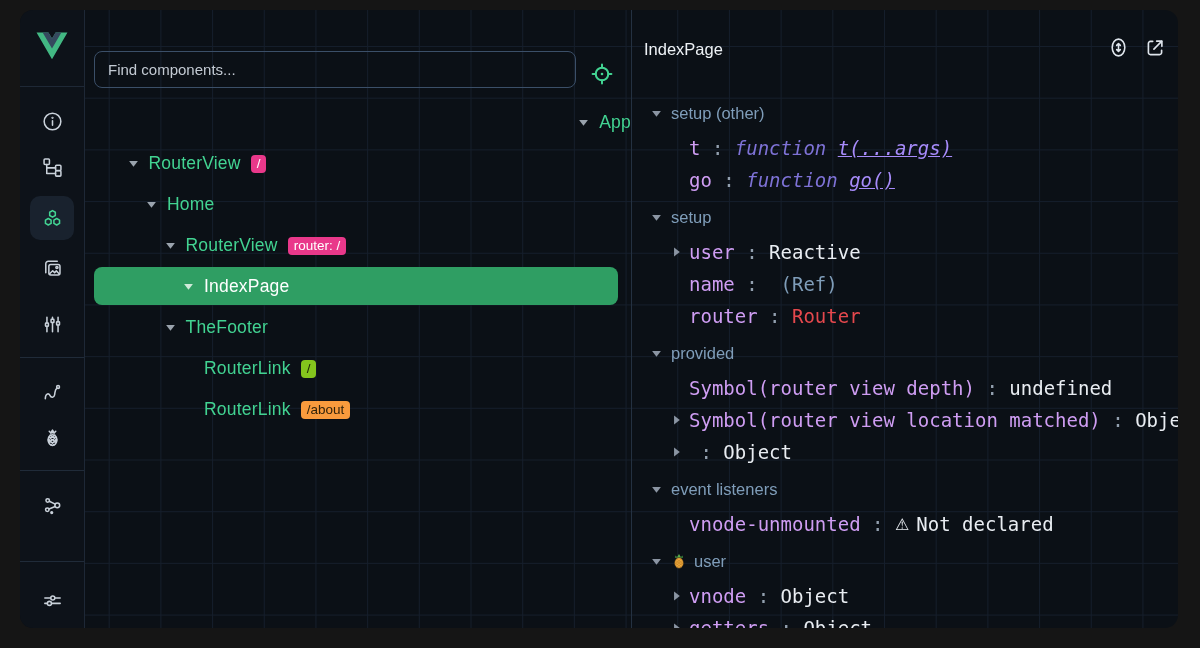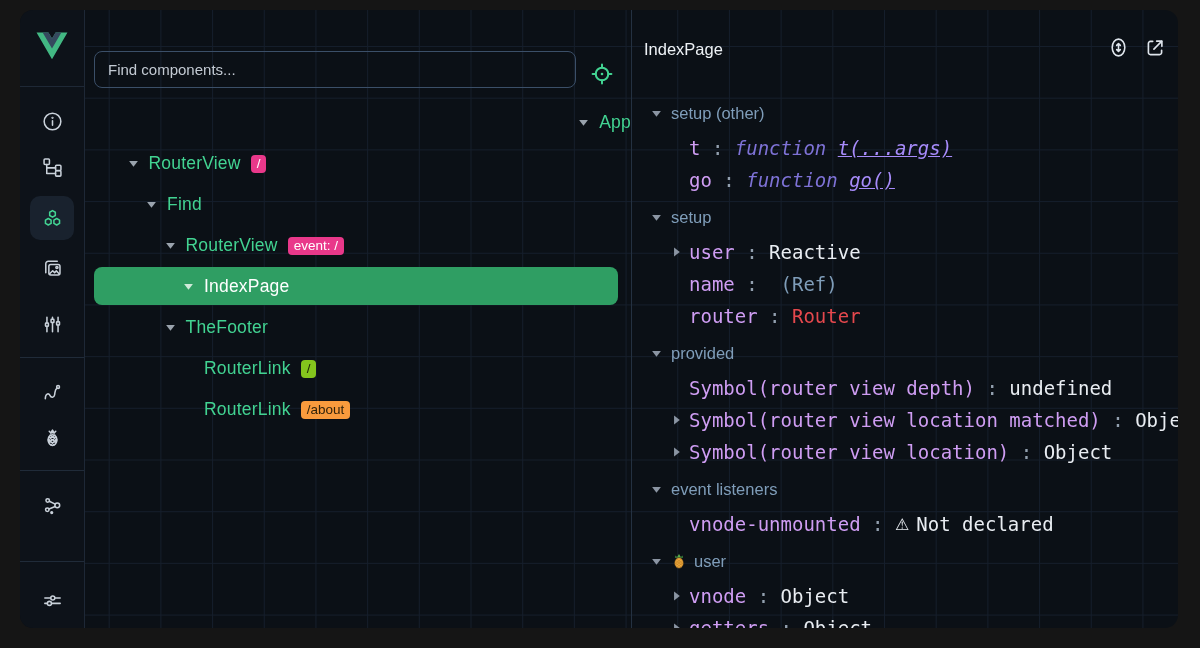"Find" span.tlabel { text: Find -> Home }
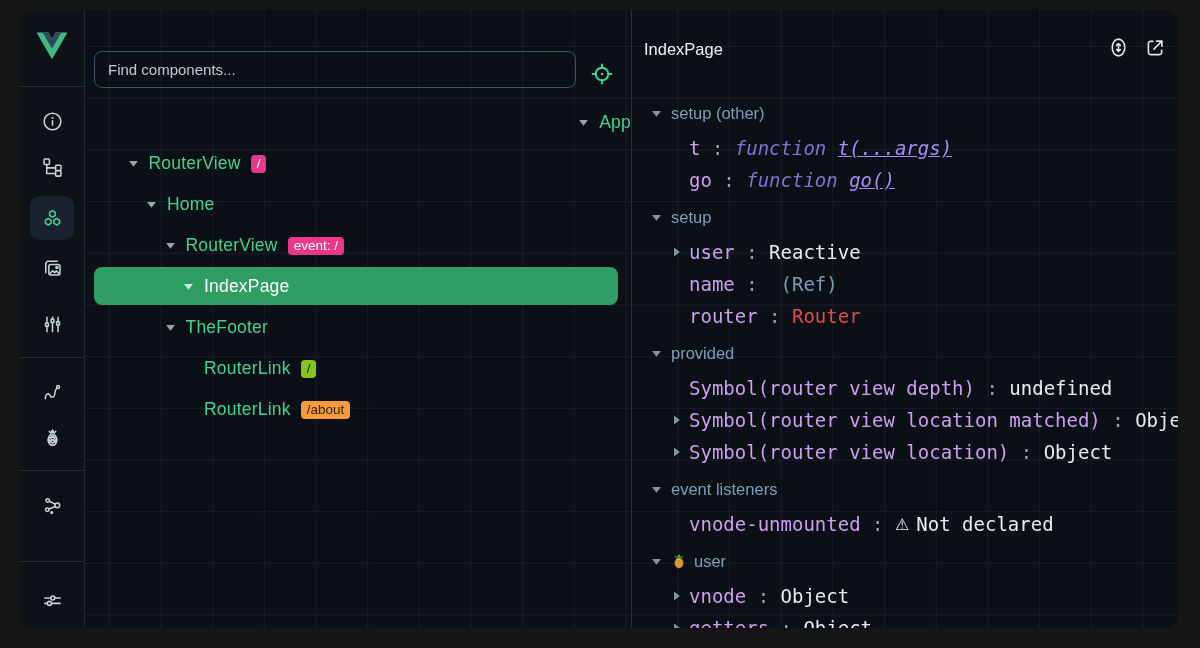"event: /" span.badge { text: event -> router }
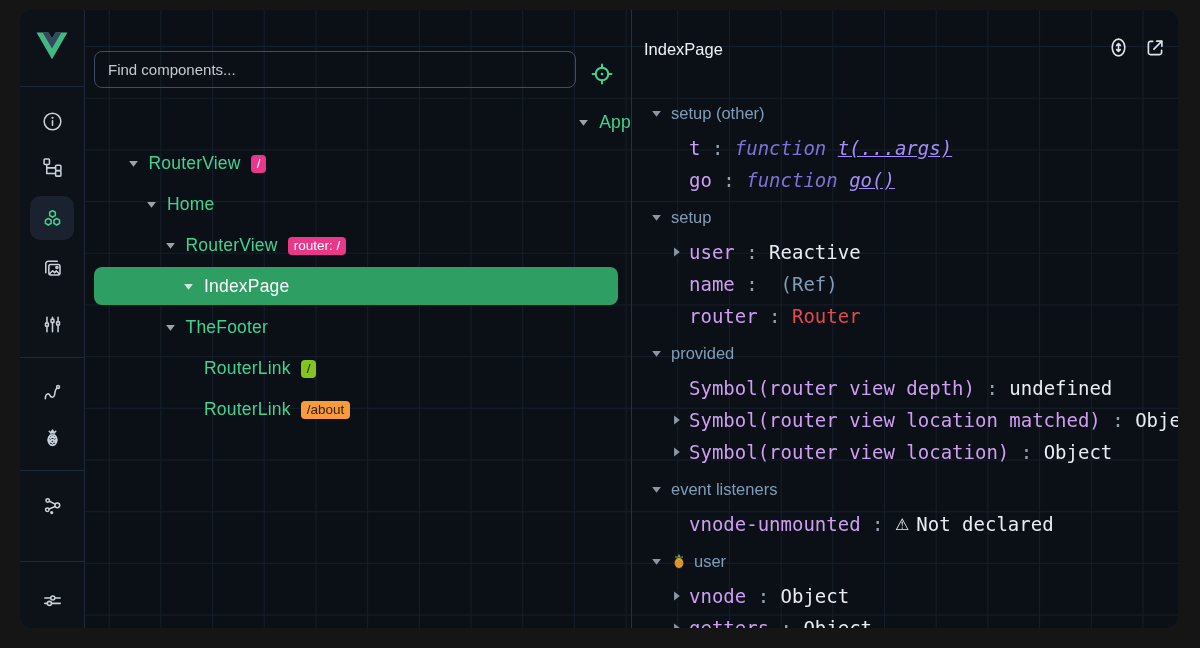"Symbol(router view location)" span.p-key { html: <span>Symbol(router view location)</span> -> none }
